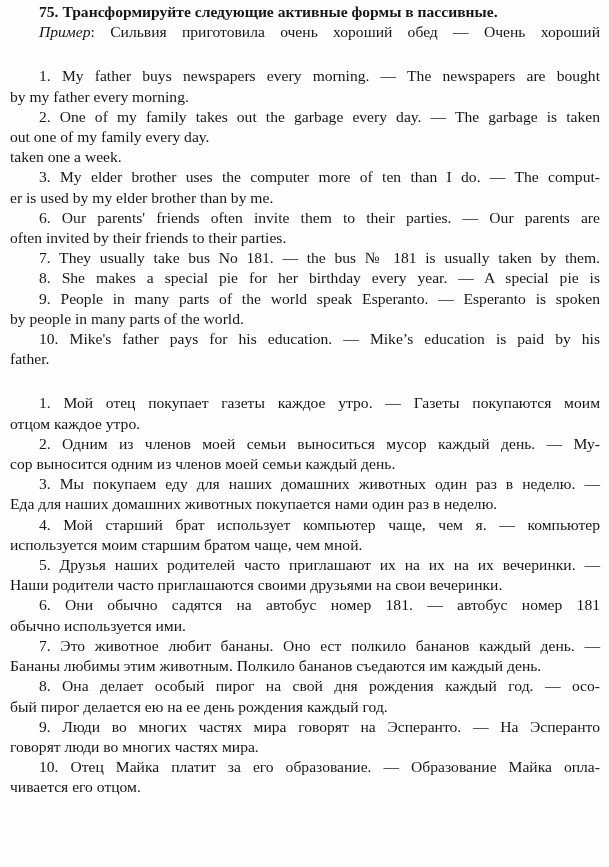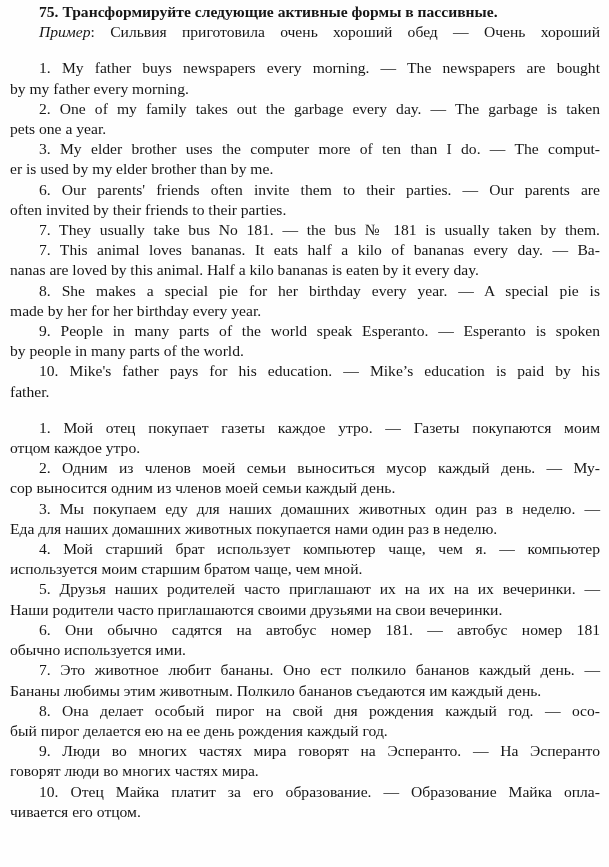"1. My father buys newspapers" .section { margin-top: 16px -> 24px }
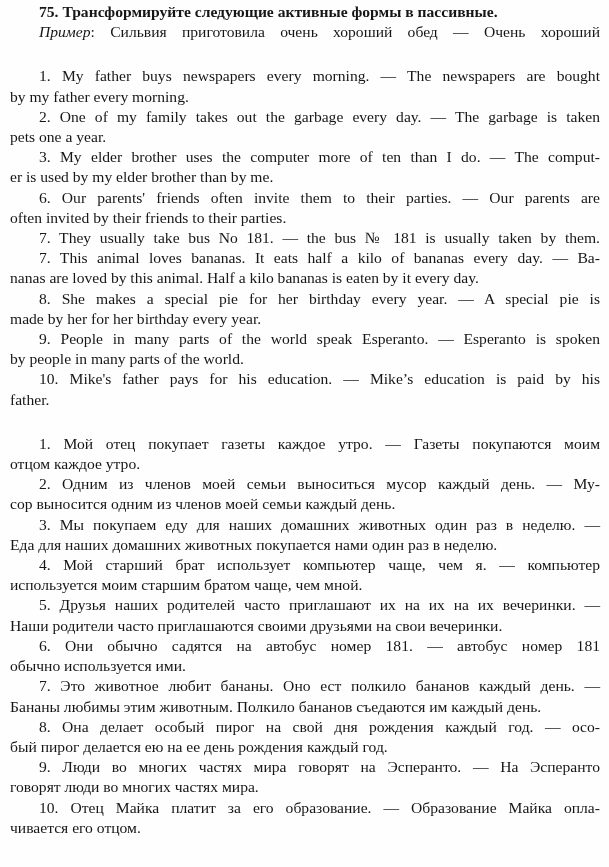"out one of my family" div.line { html: none -> <div><span>out one of my family every day.</span></div> }
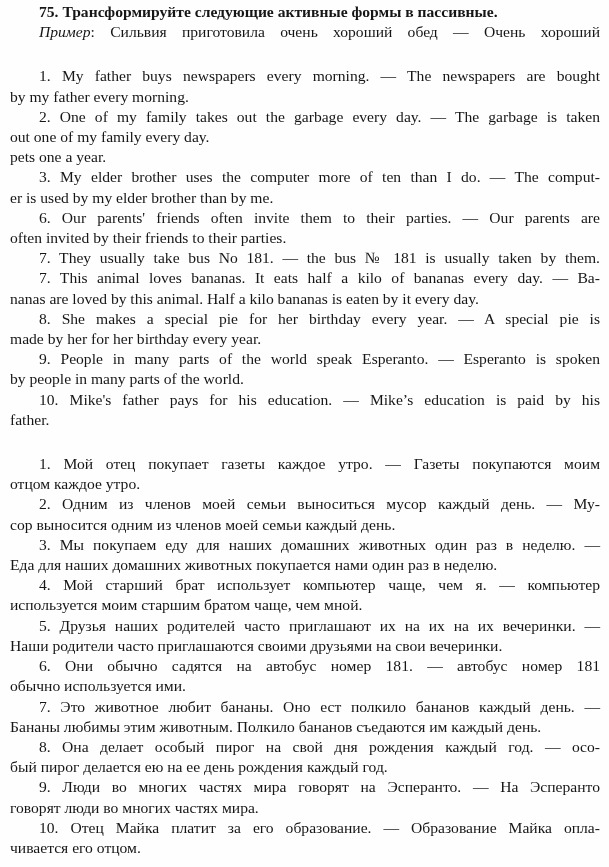"pets one a year." span { text: pets one a year -> taken one a week }
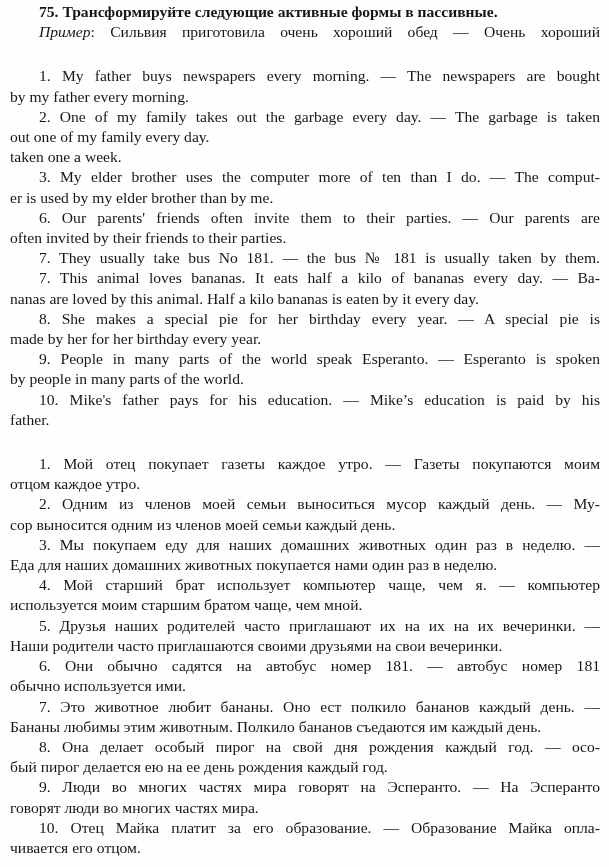"7. This animal loves bananas." div.para { html: <div> <div><span>7. This animal loves bananas. It eats half a kilo of bananas every day. — Ba-</span></div> <div><span>nanas are loved by this animal. Half a kilo bananas is eaten by it every day.</span></div> </div> -> none }
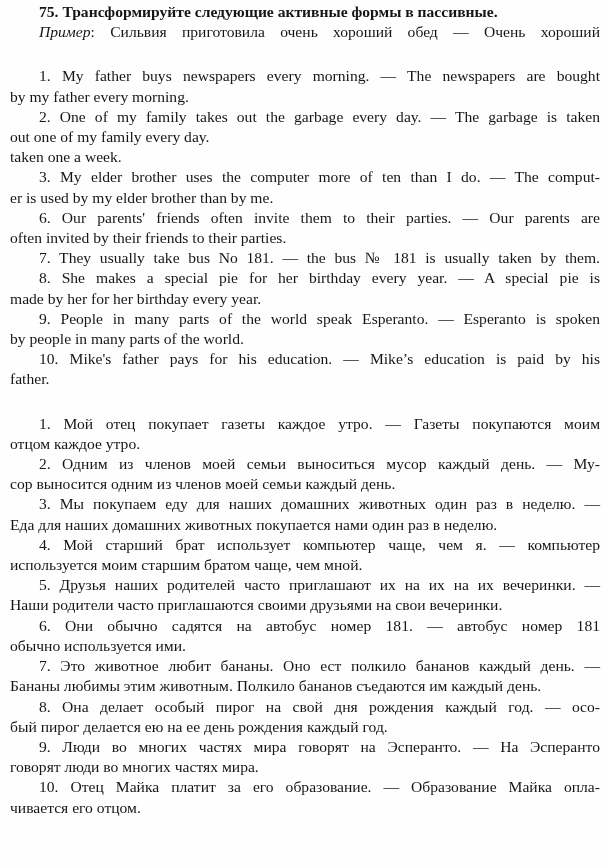"made by her for her" div.line { html: <div><span>made by her for her birthday every year.</span></div> -> none }
